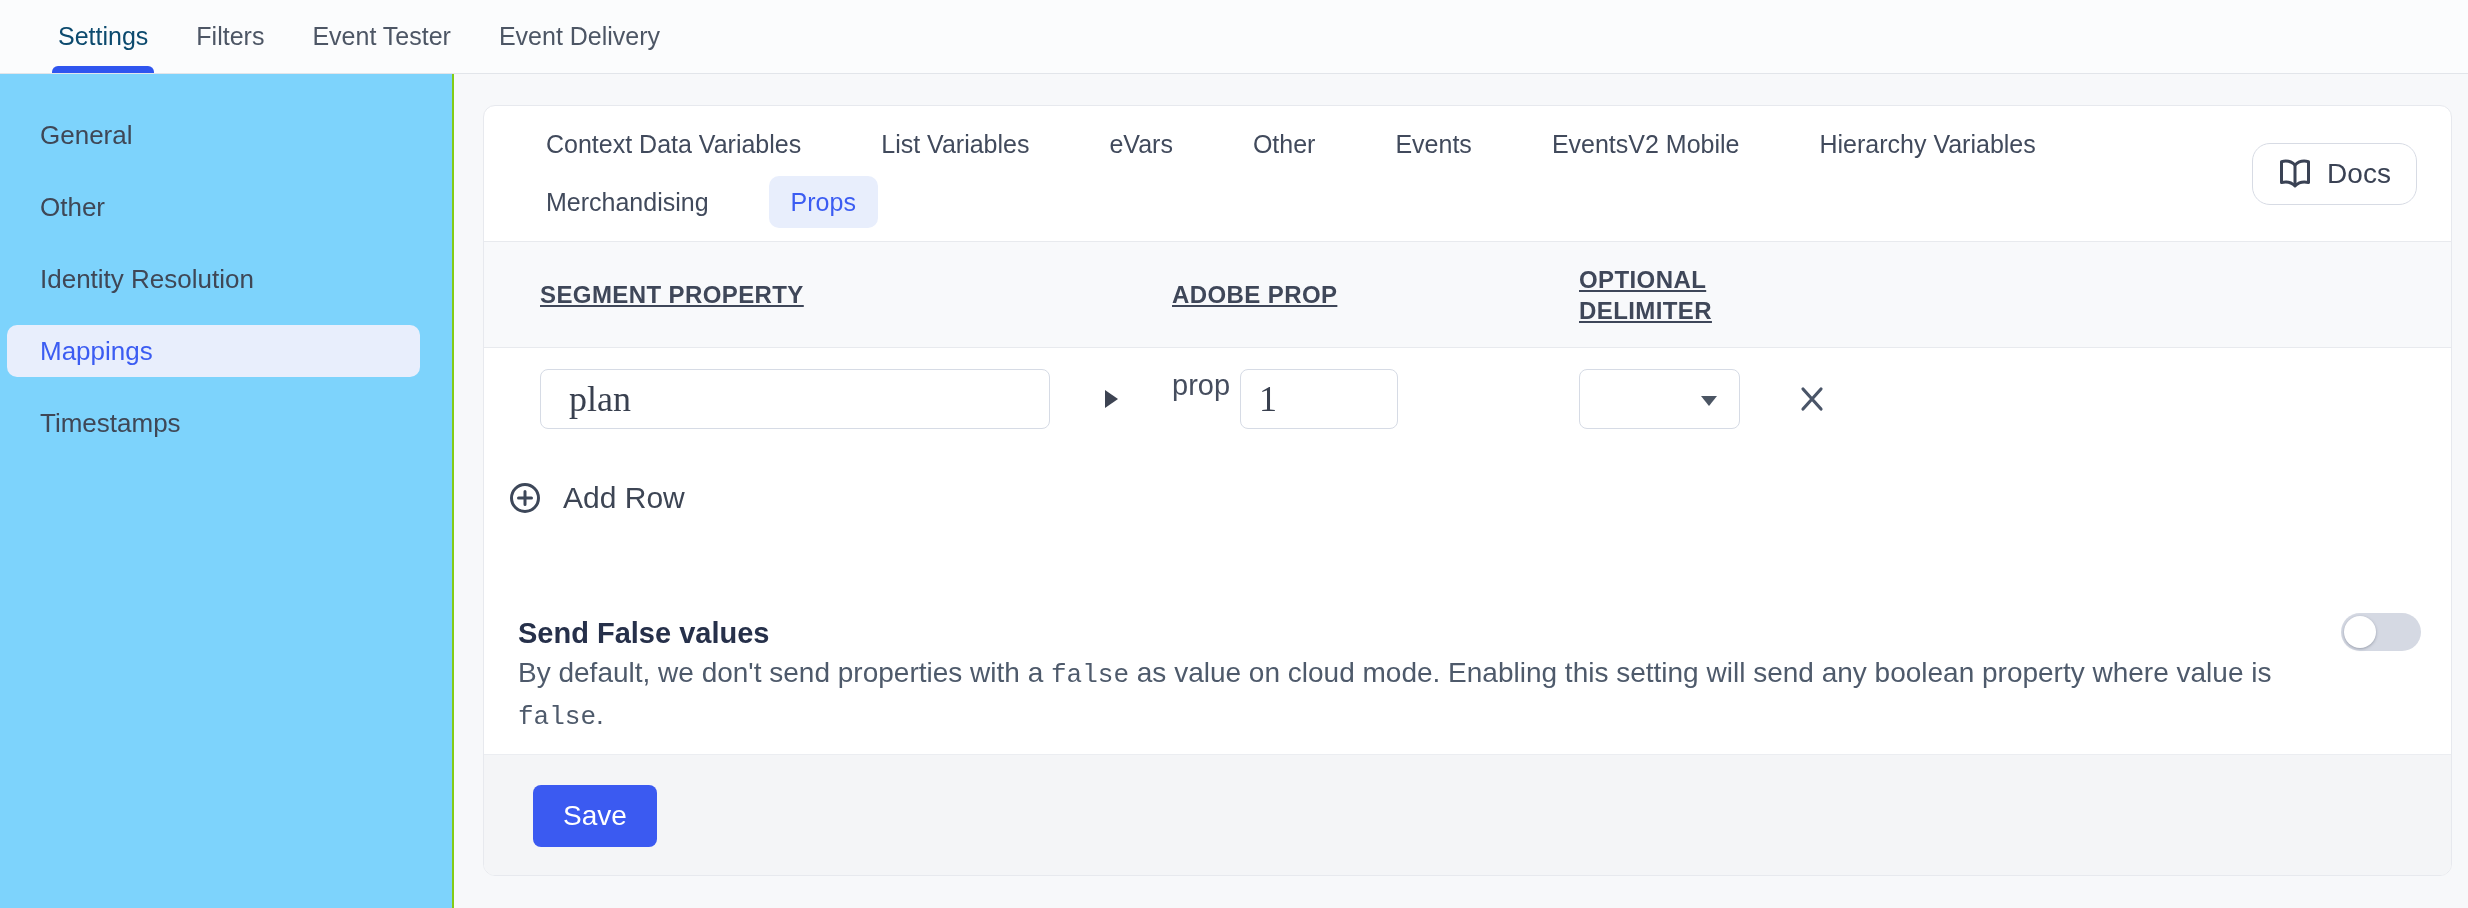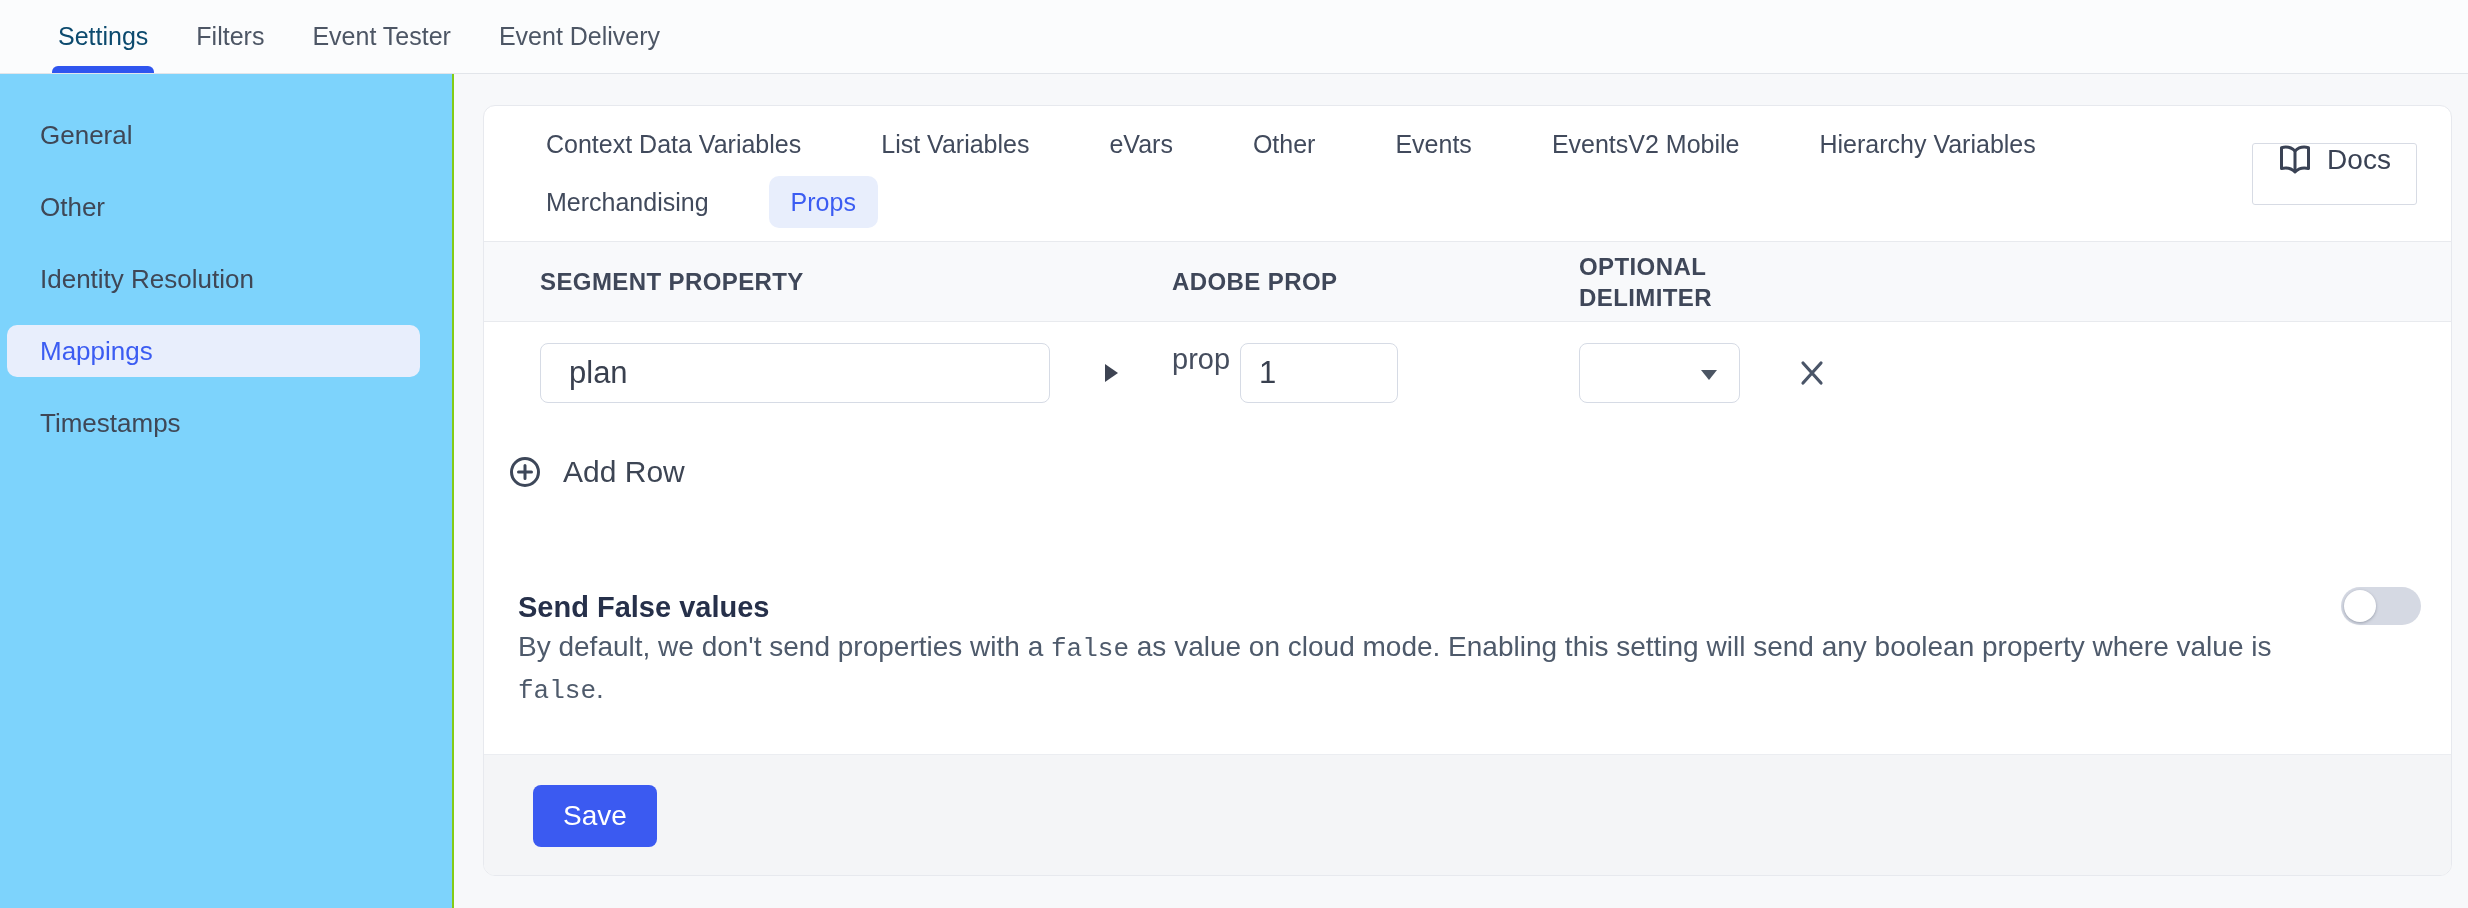"Docs" .docs-btn { align-items: none -> center; border-radius: 3px -> 18px }
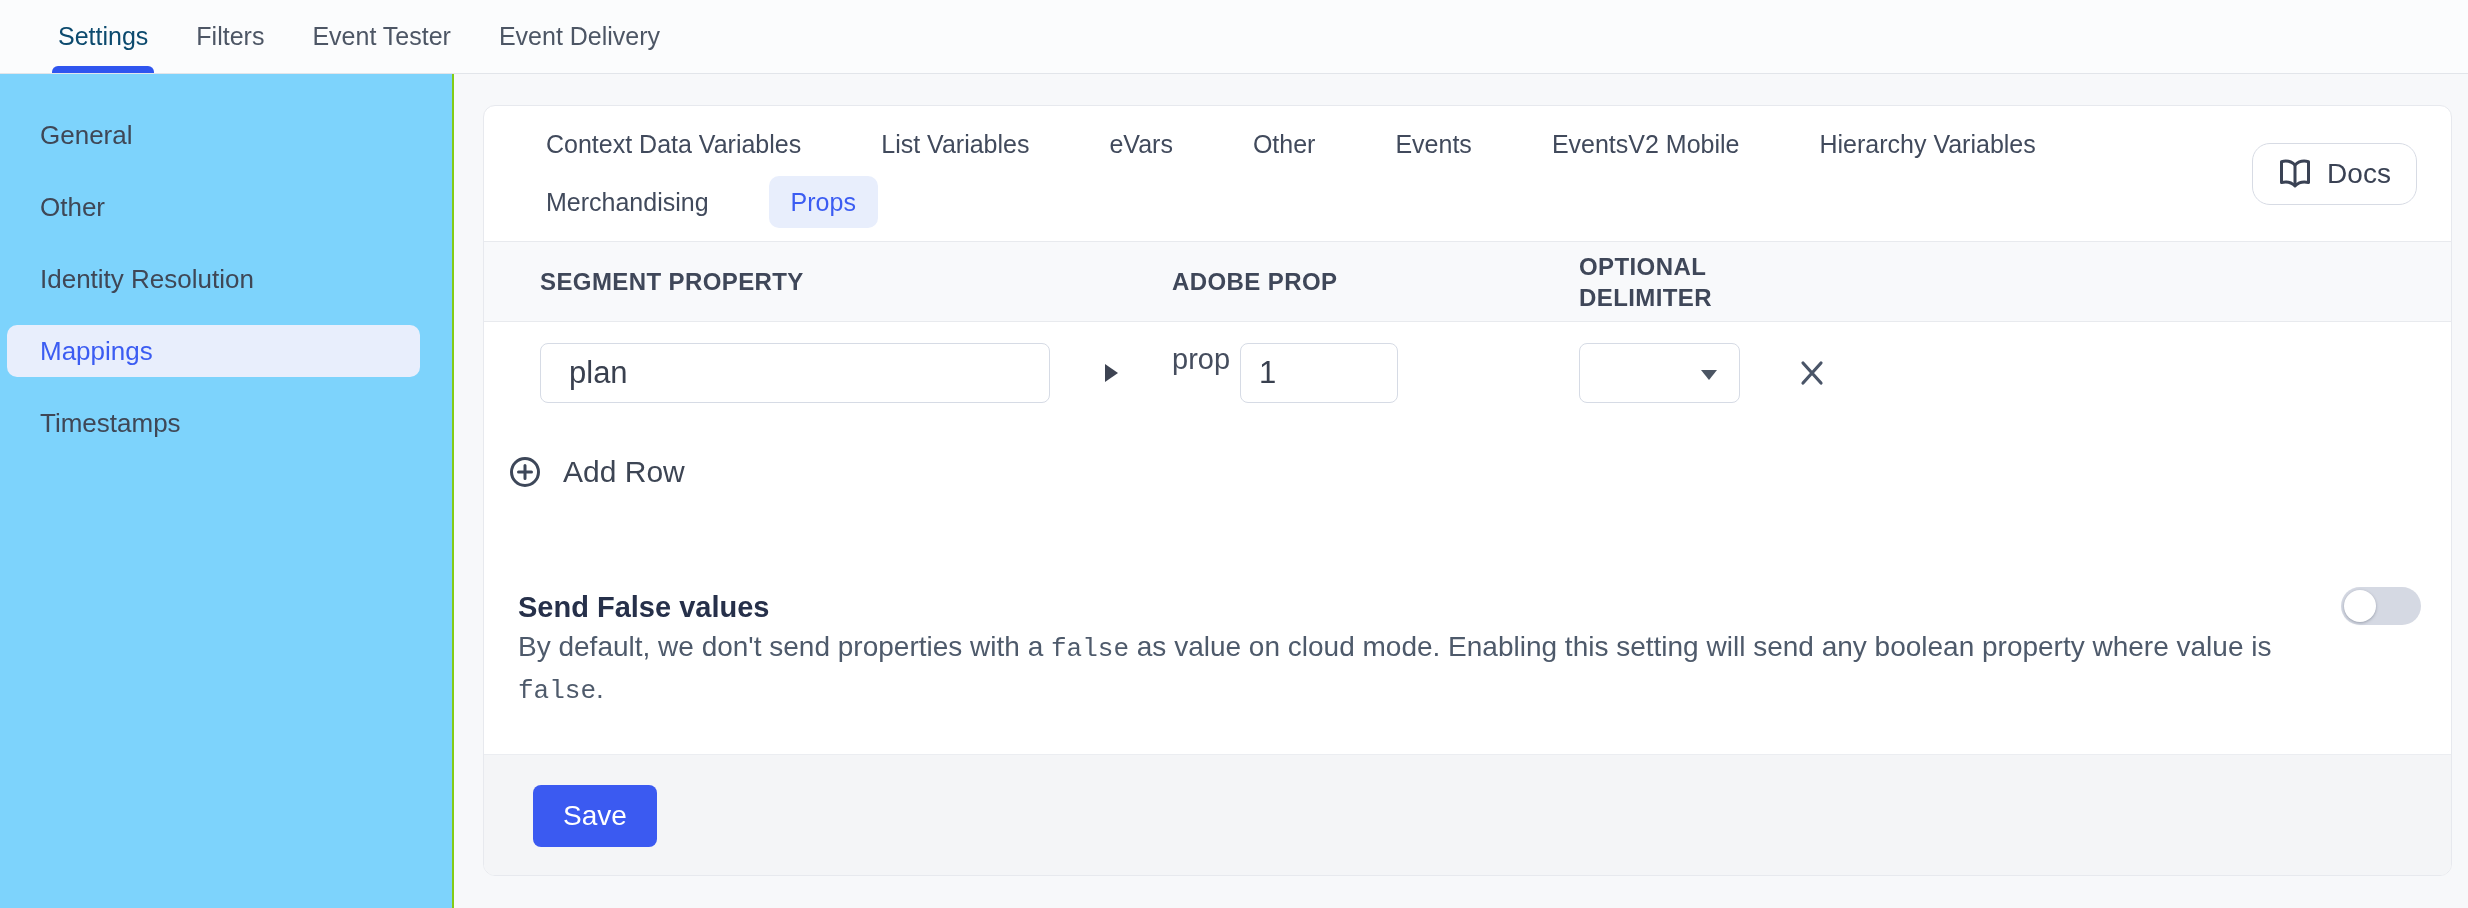"SEGMENT PROPERTY" .thead { height: 81px -> 107px; text-decoration: none -> underline }
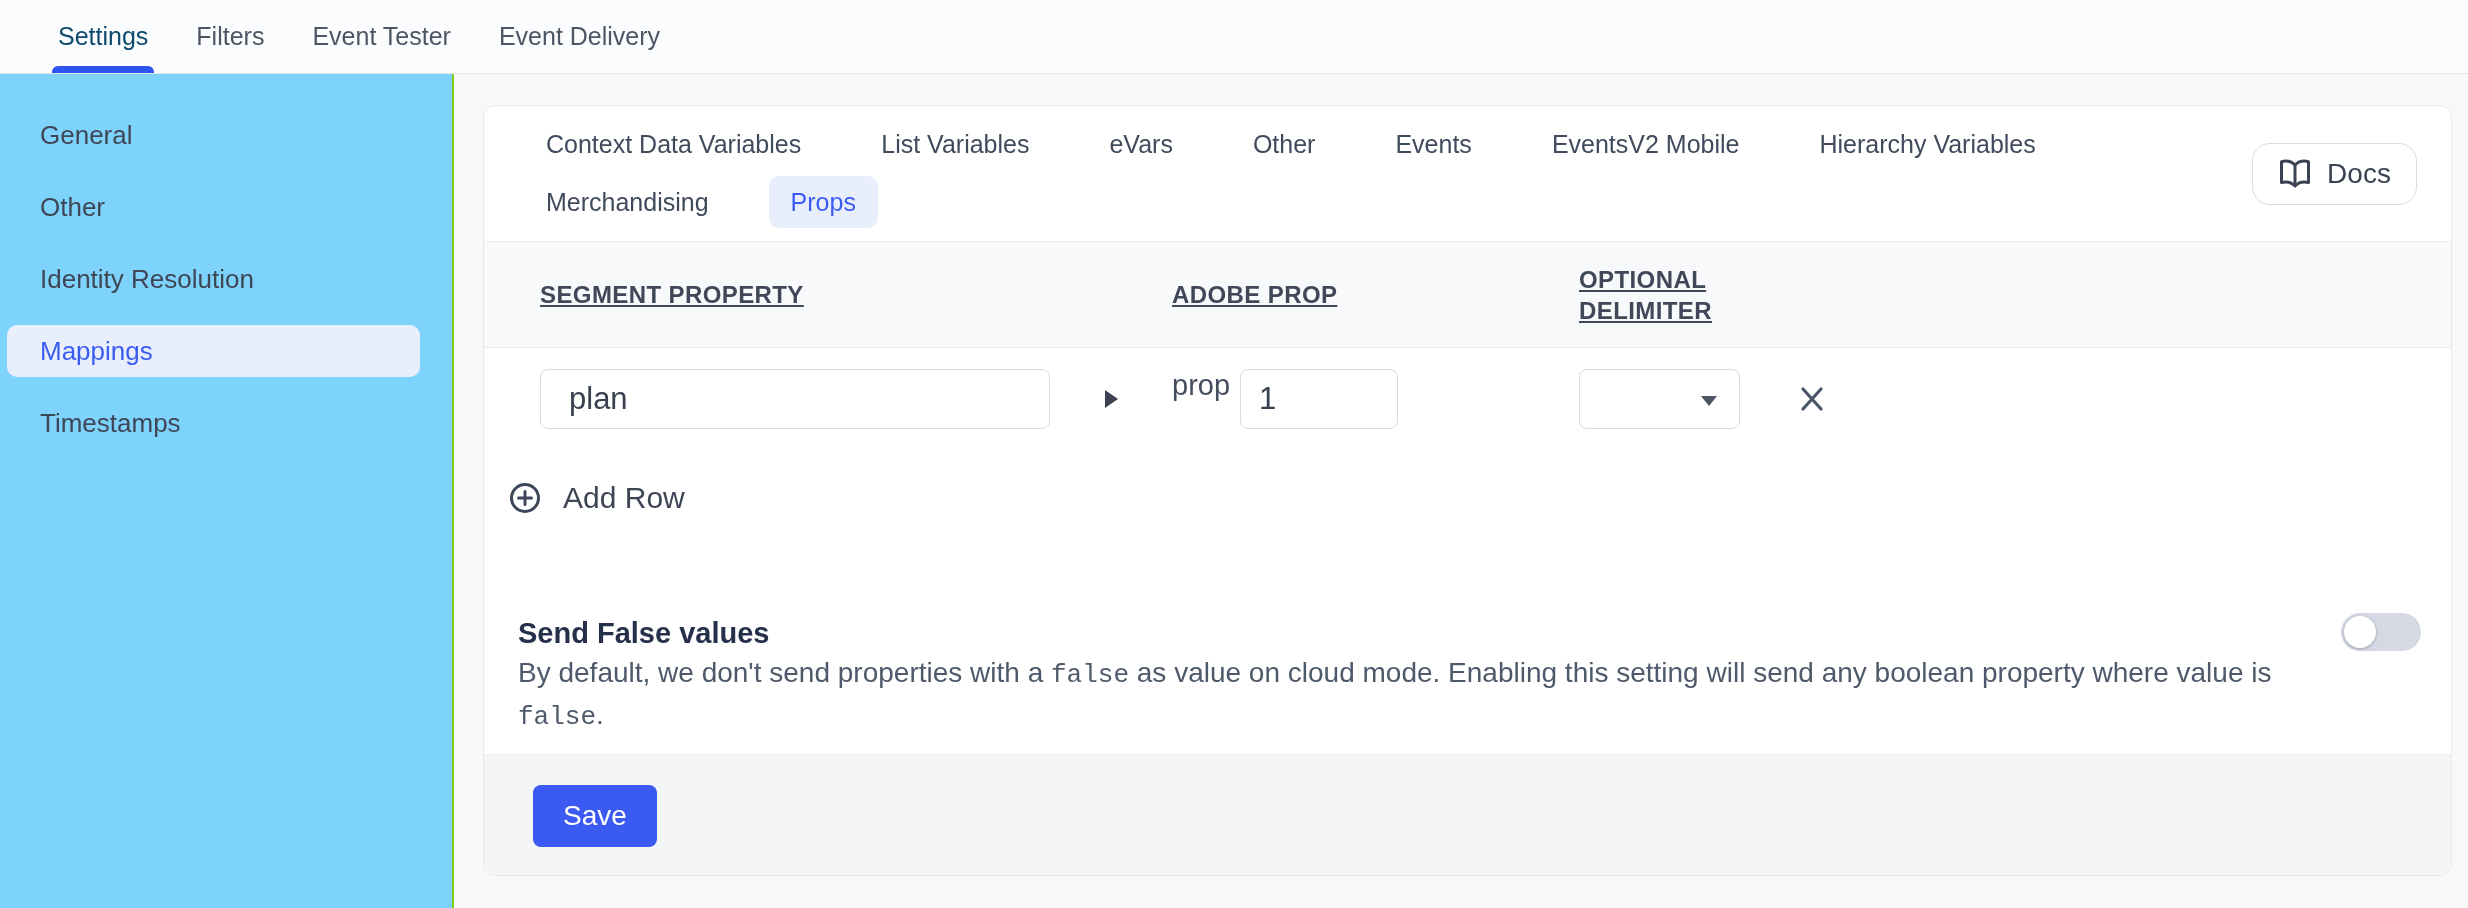"plan" .tinput { font-family: Liberation Sans, sans-serif -> Liberation Serif, serif; font-size: 31px -> 36px }
